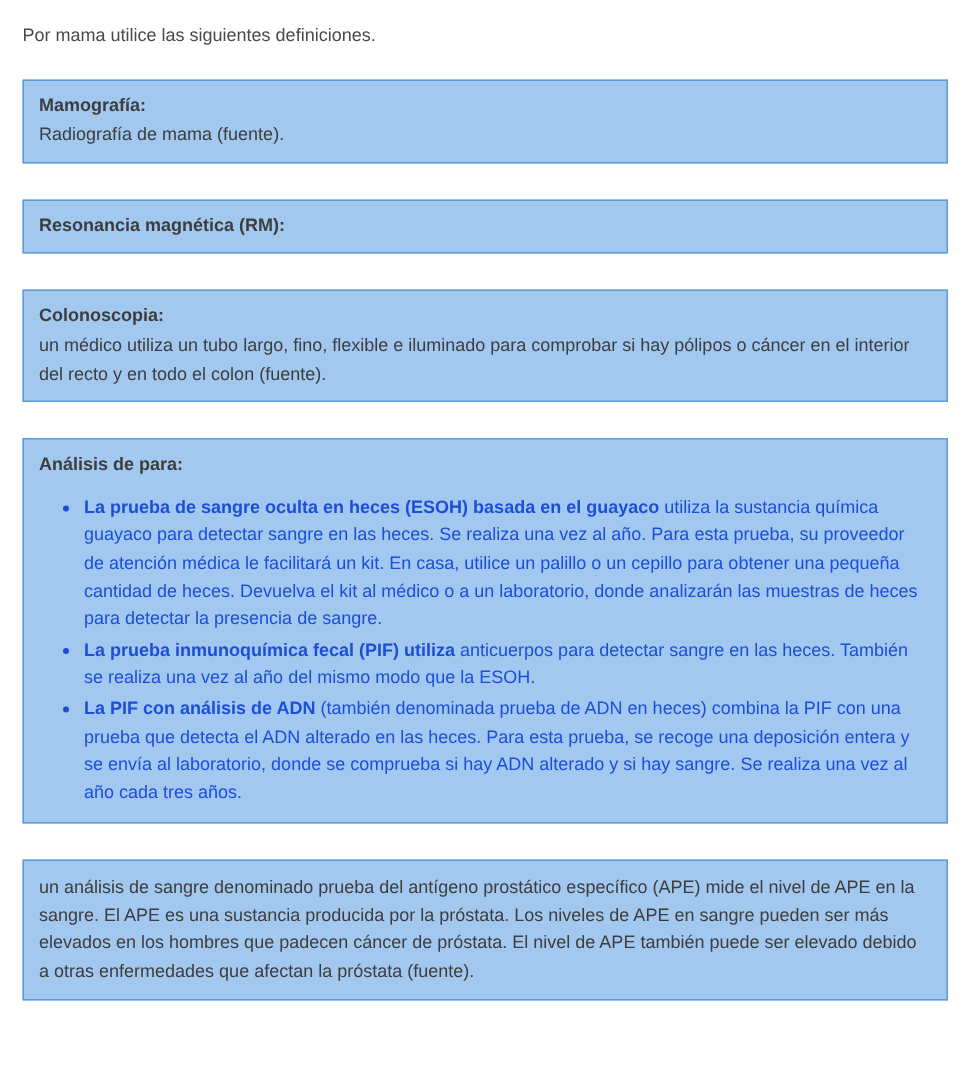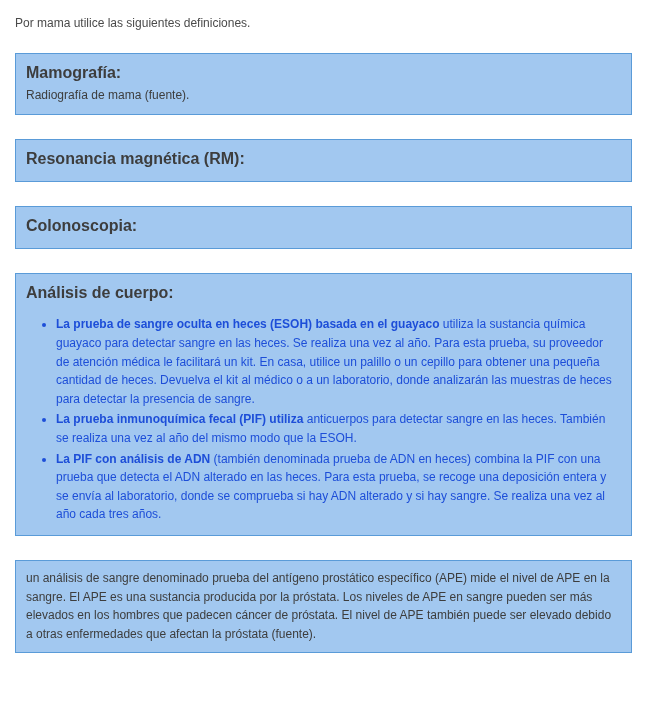"Mamografía:" .def-title { font-size: 16px -> 12px }
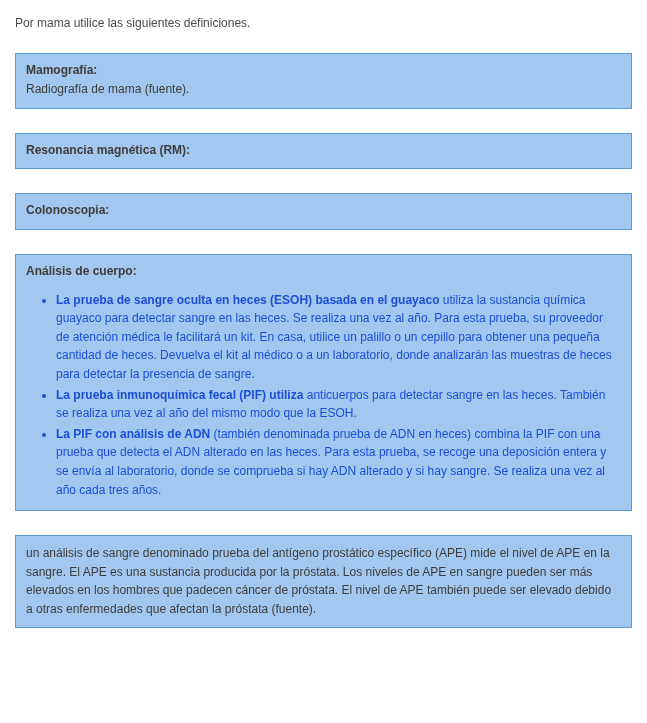"un médico utiliza un tubo" p.def-body { html: none -> <p>un médico utiliza un tubo largo, fino, flexible e iluminado para comprobar si hay pólipos o cáncer en el interior del recto y en todo el colon (fuente).</p> }
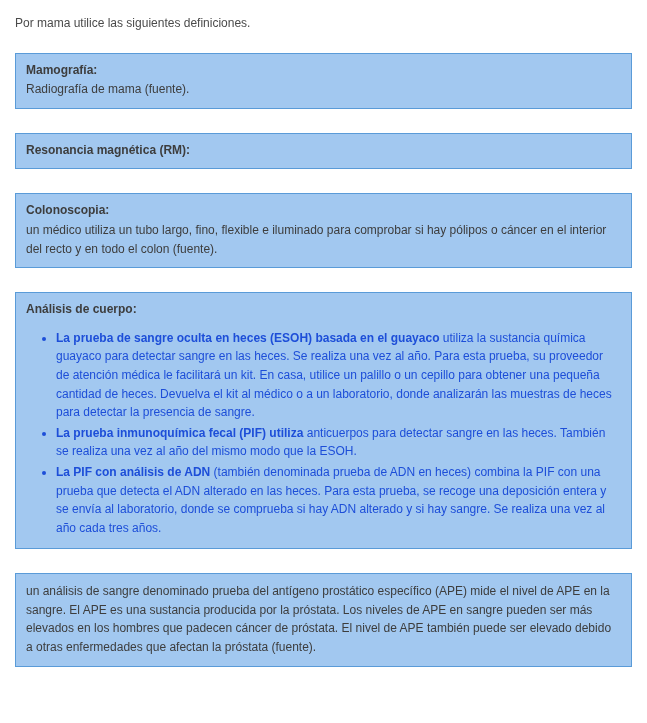"Análisis de cuerpo:" h2.def-title { text: cuerpo -> para }
